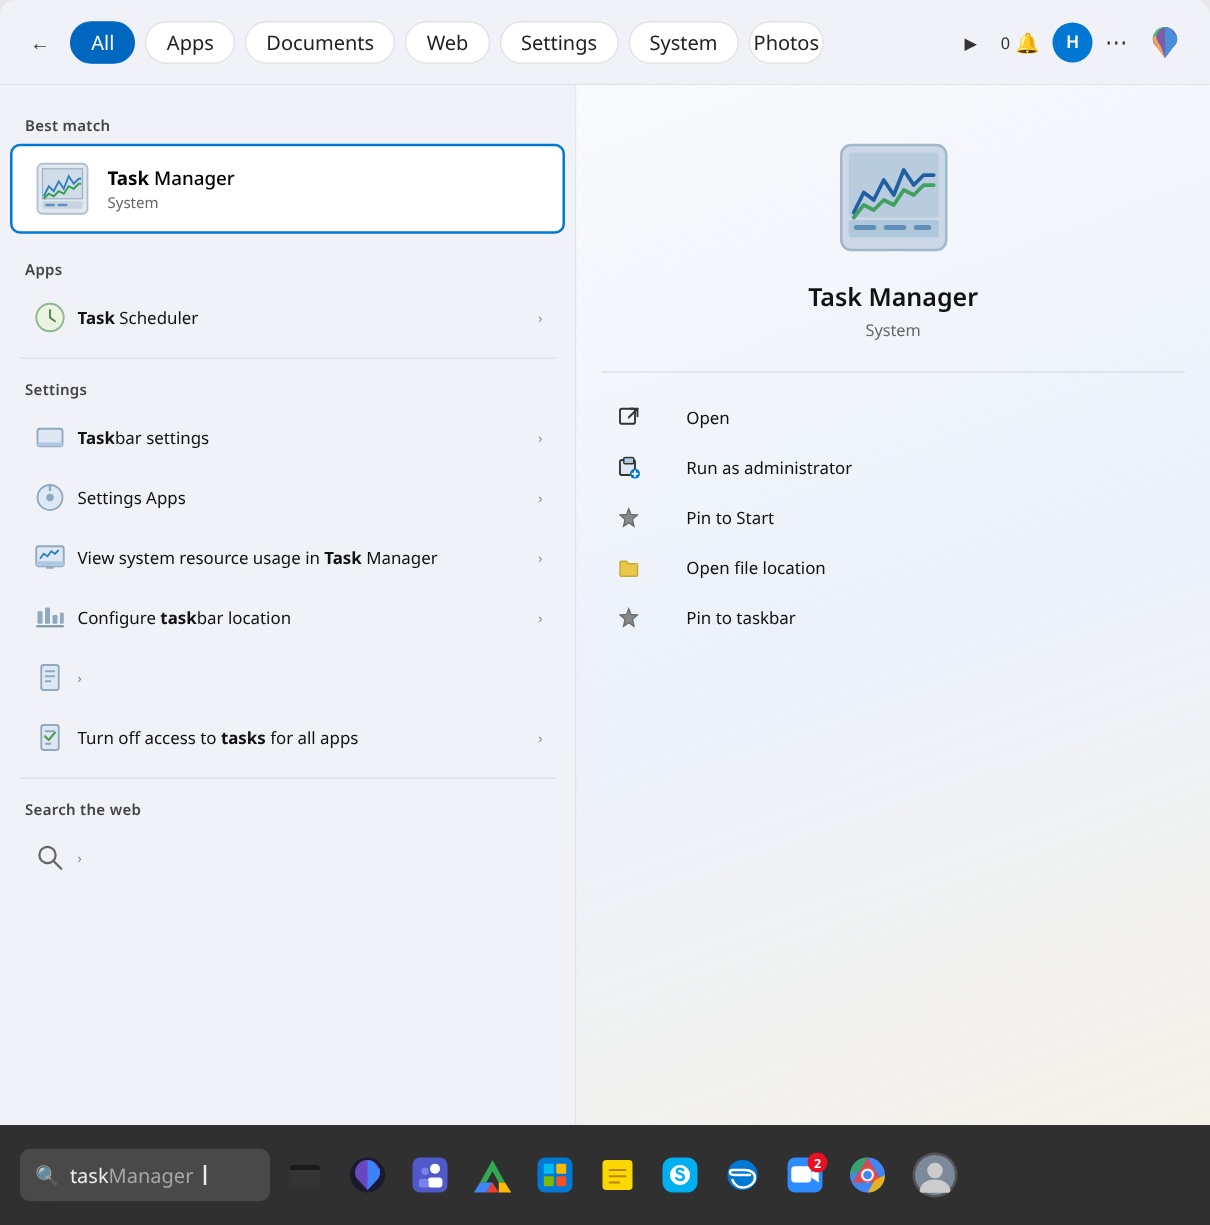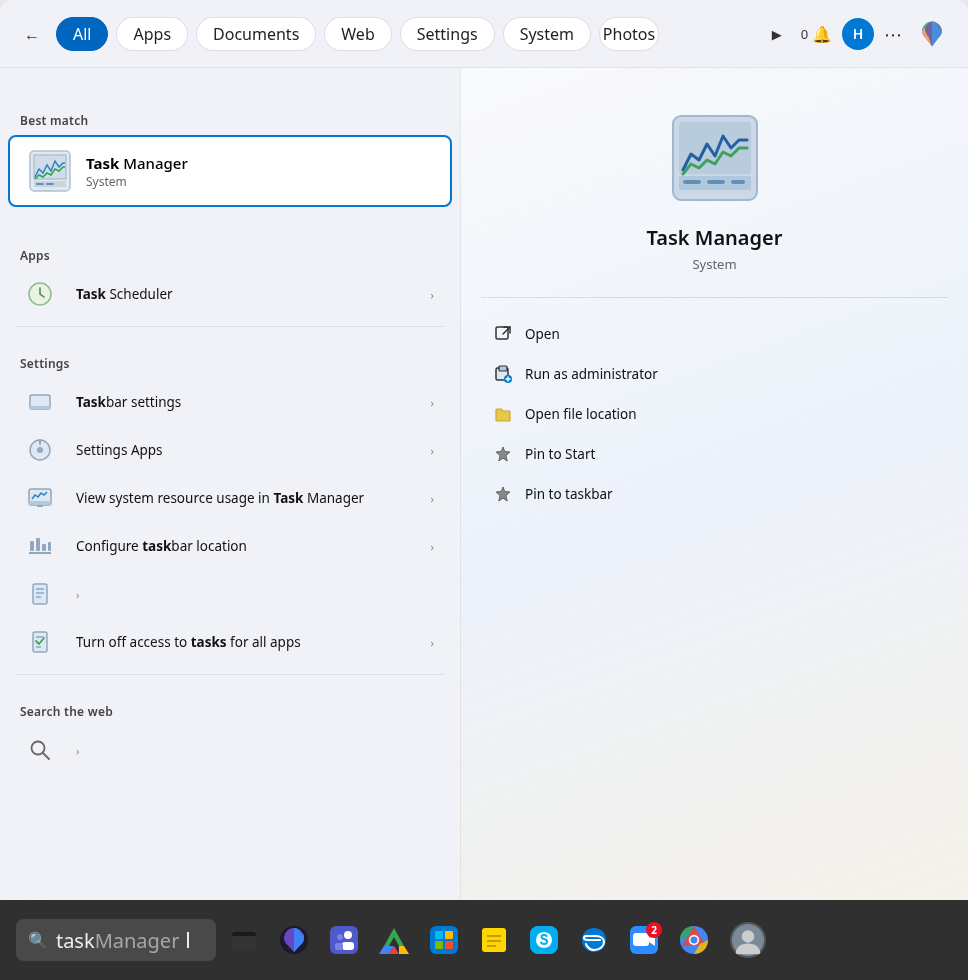"Best match" .section-header { margin-top: 20px -> none }
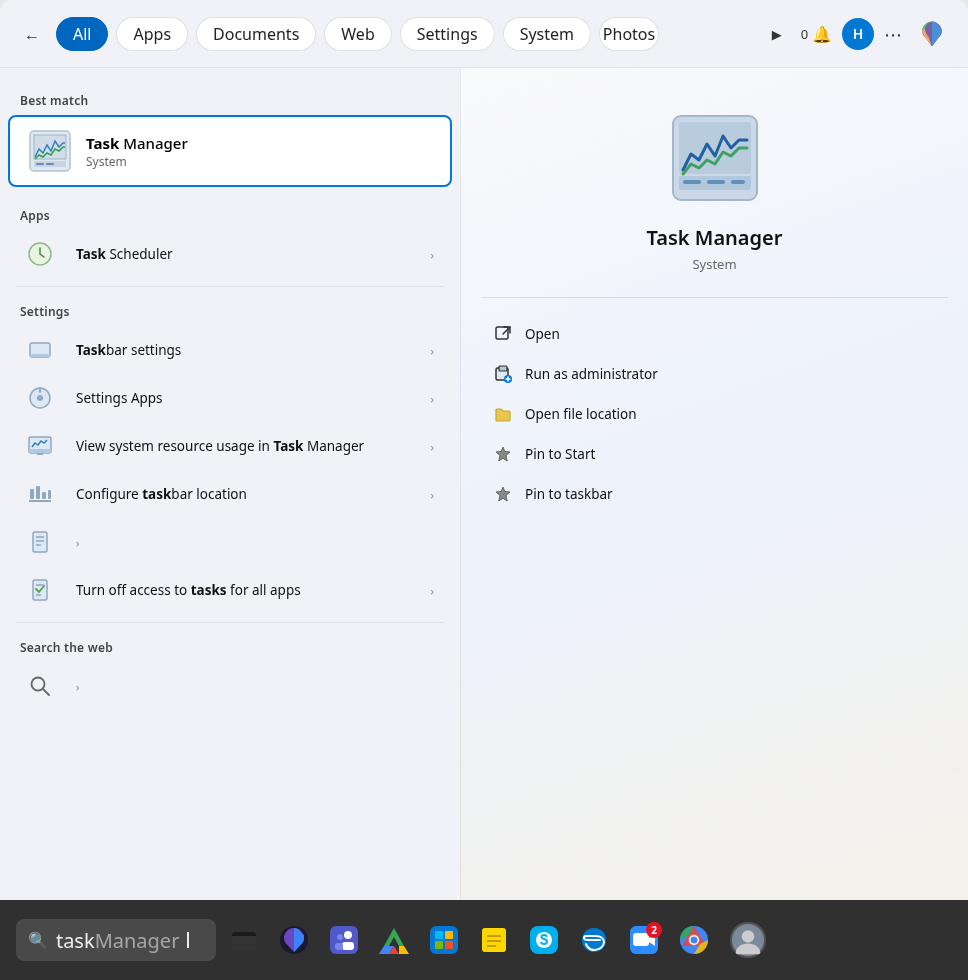"Task Scheduler" .list-item { gap: 22px -> 8px }
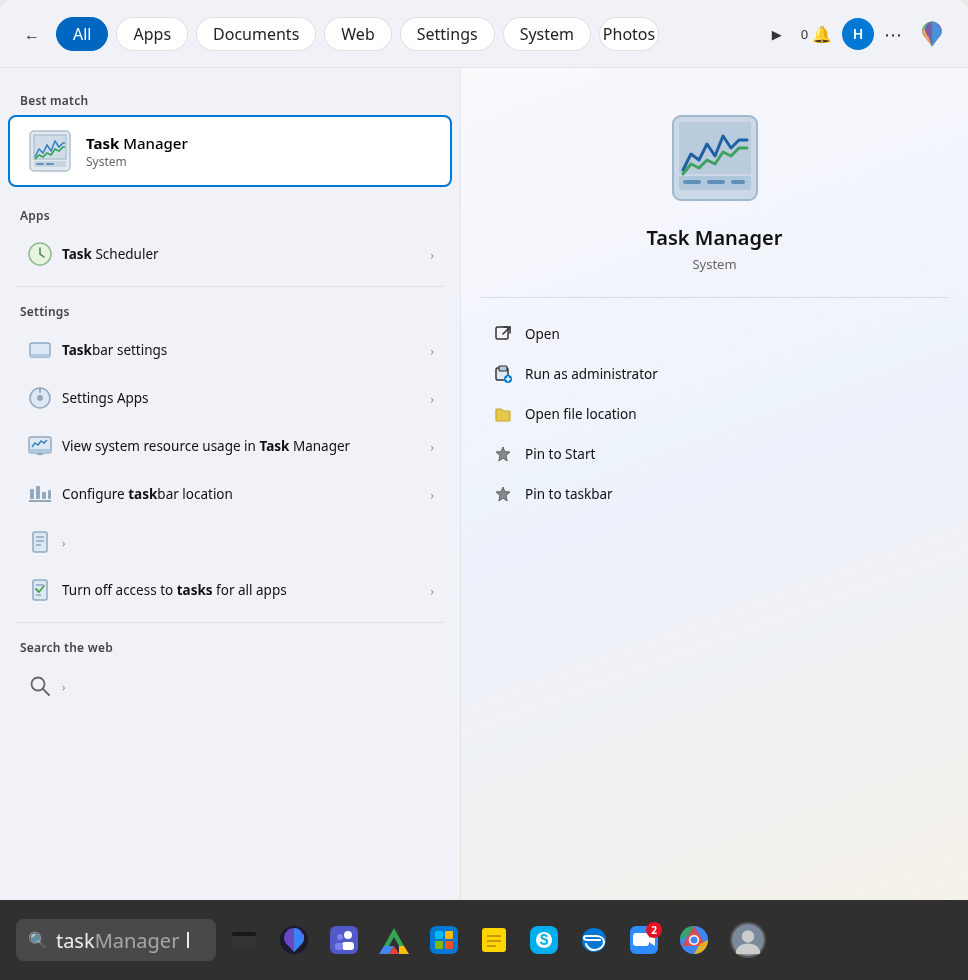"Open" .right-action-label { margin-left: none -> 24px }
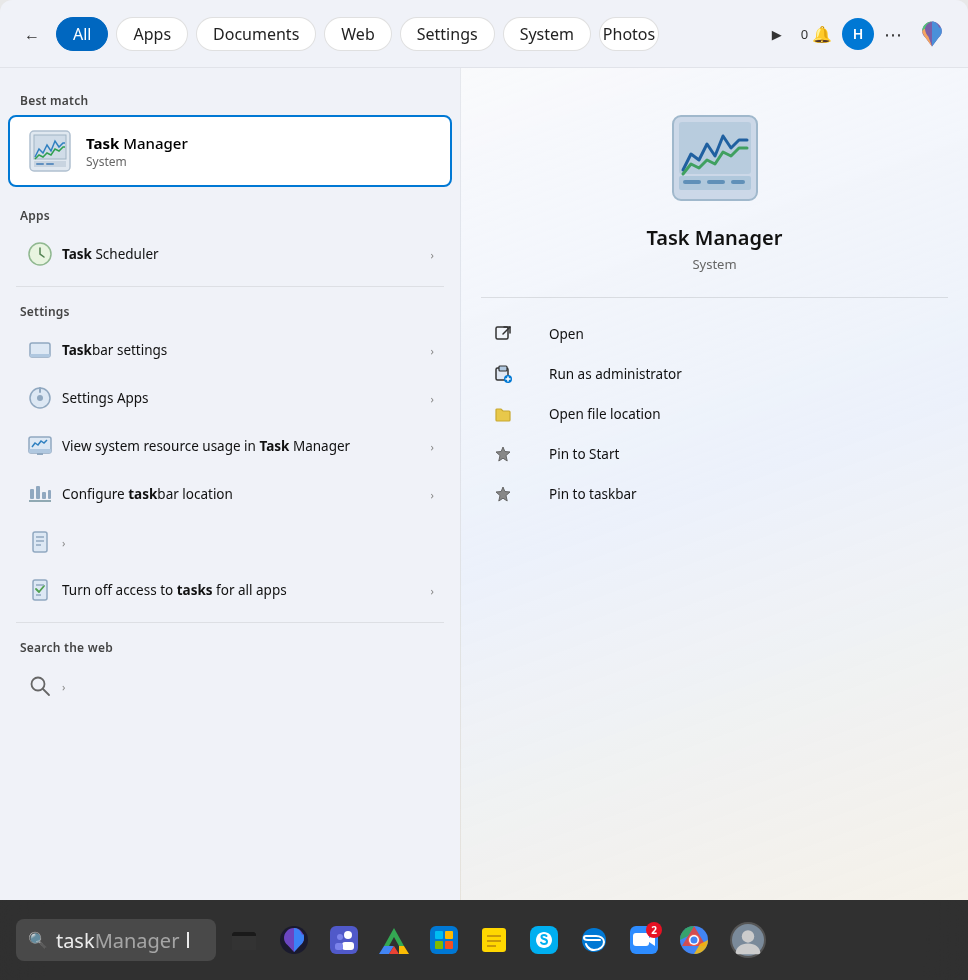"Open file location" div.right-action-item { order: before "Pin to Start" -> after "Pin to Start" }
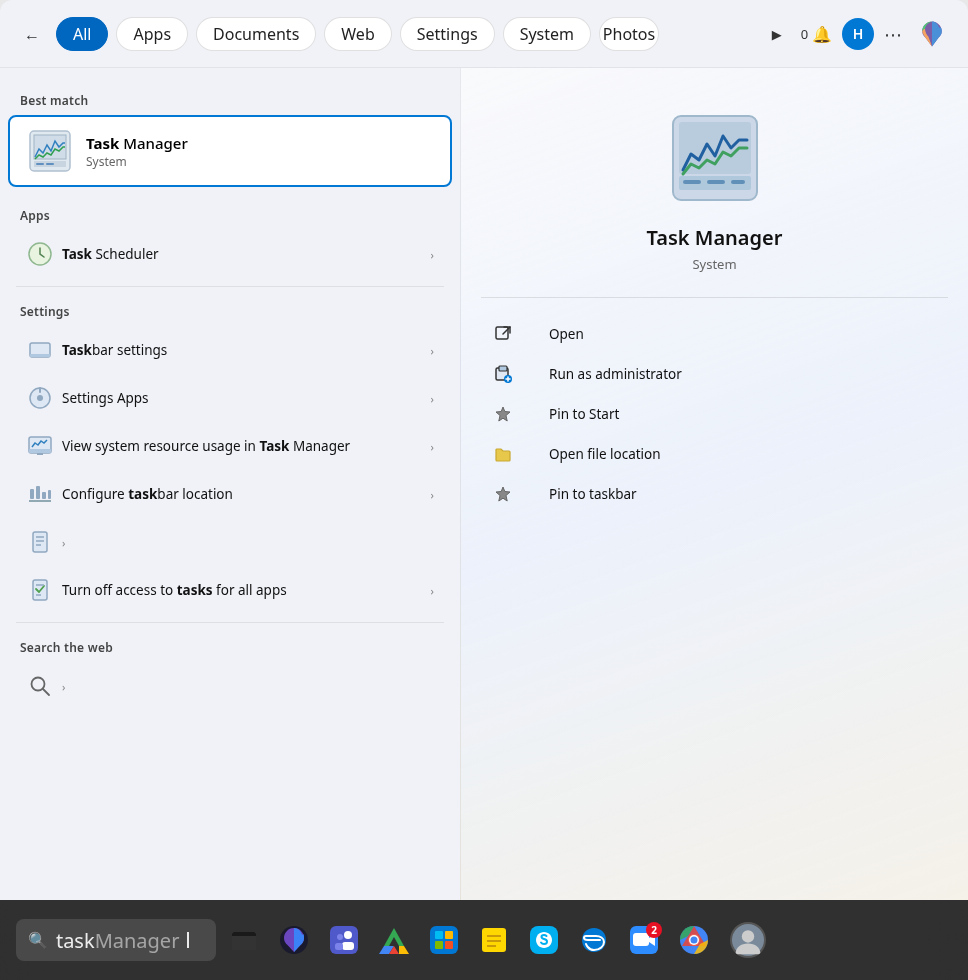"taskManager" .search-box-text { font-size: 20px -> 16px }
